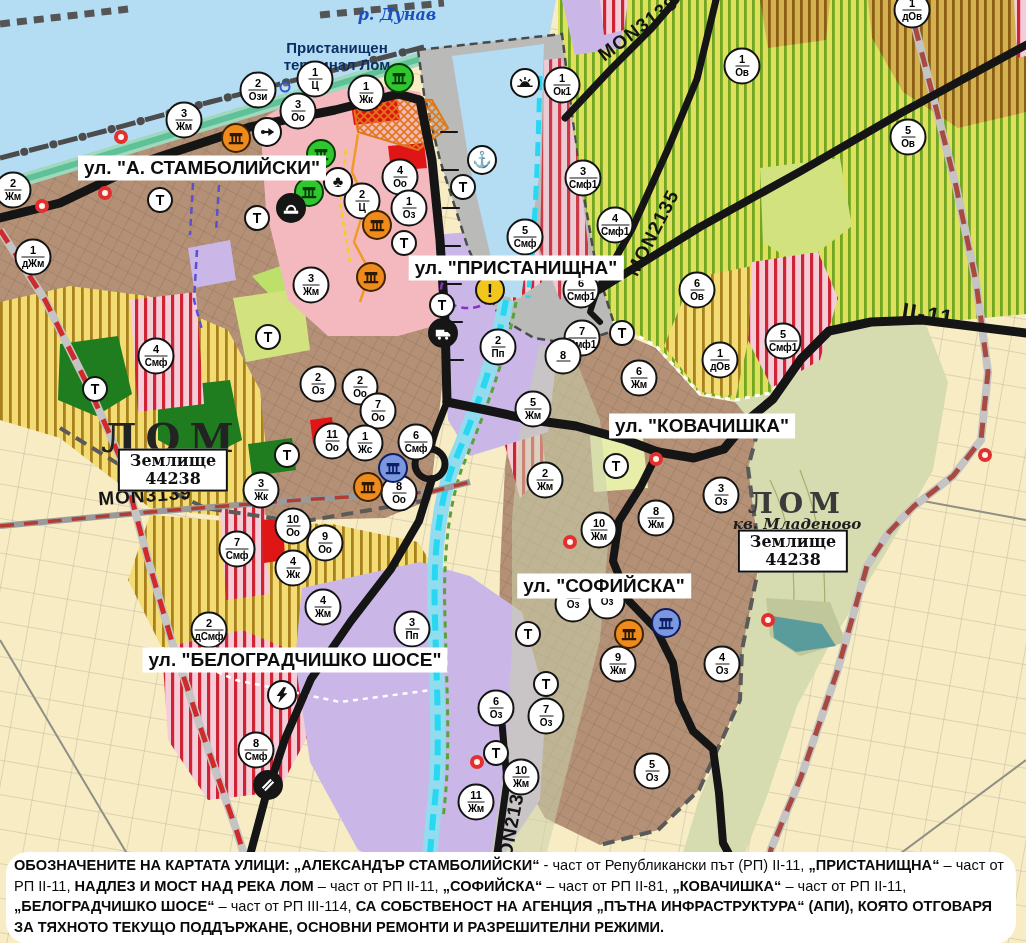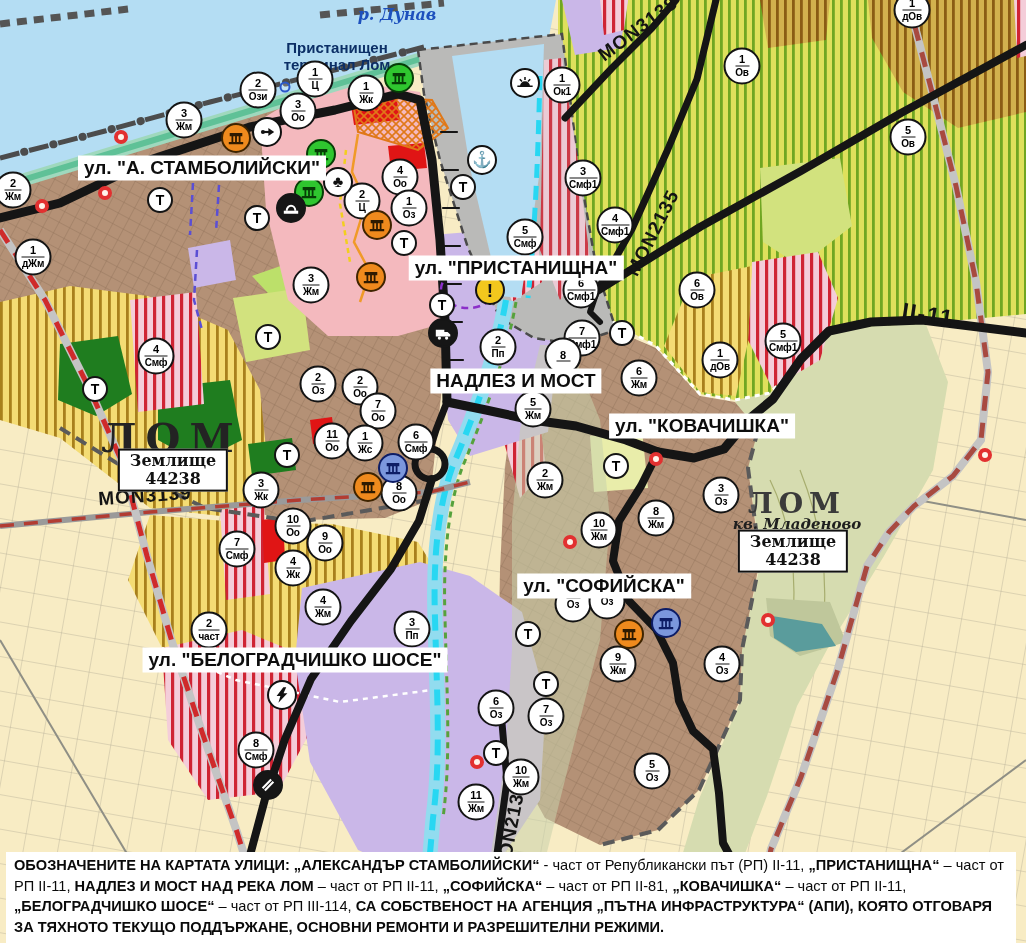"НАДЛЕЗ И МОСТ" div.slab { html: <div>НАДЛЕЗ И МОСТ</div> -> none }
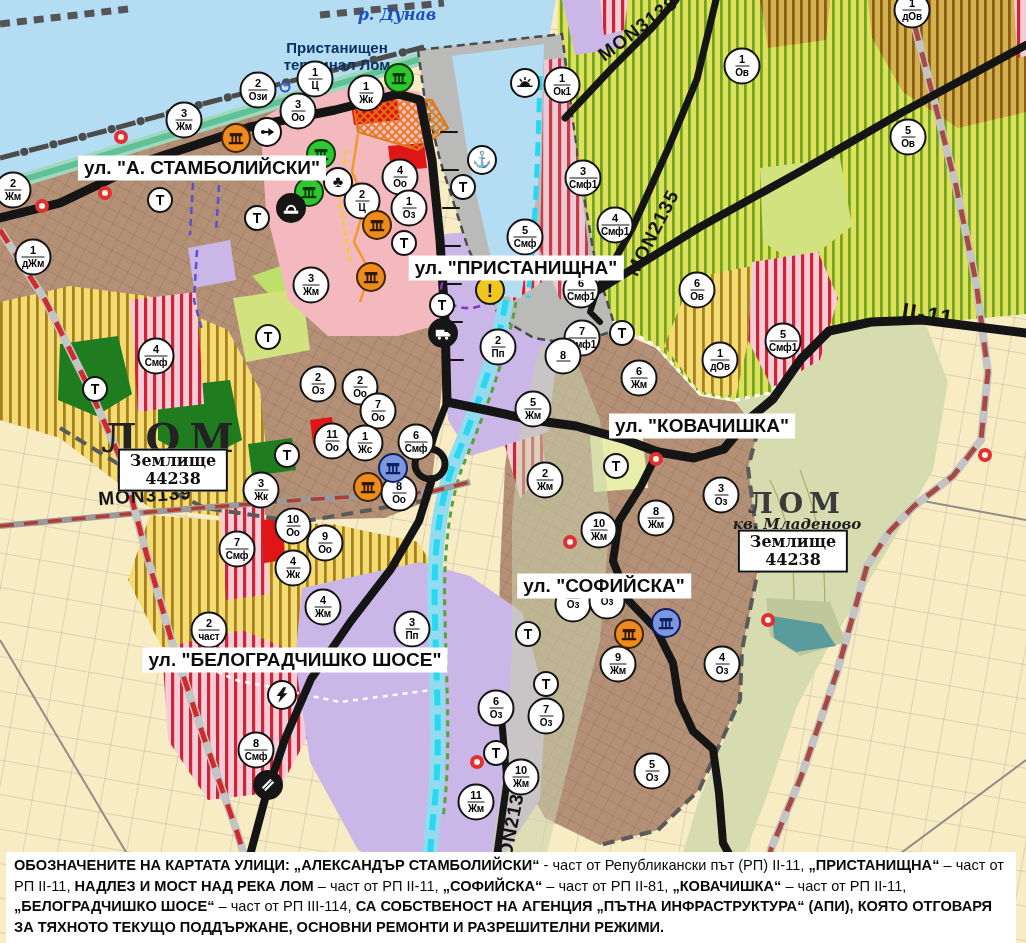"част" span.mc { text: част -> дСмф }
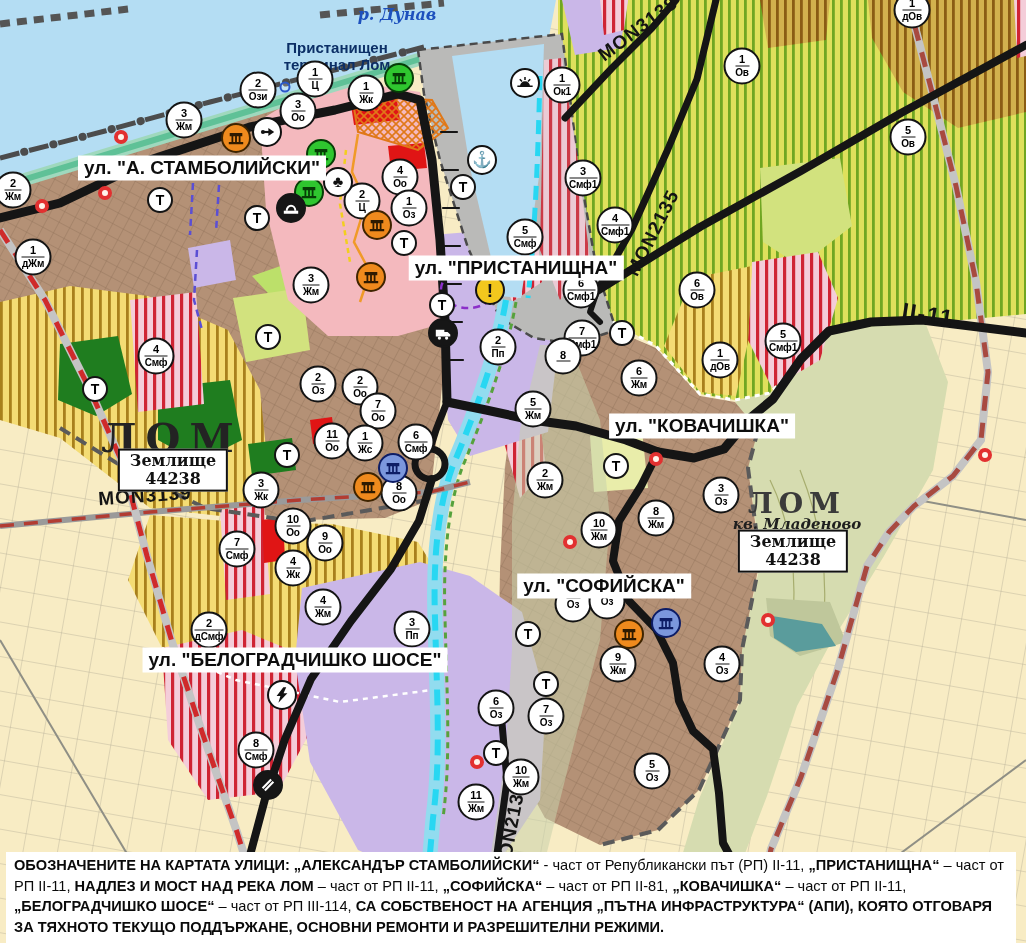"ОБОЗНАЧЕНИТЕ НА КАРТАТА УЛИЦИ:" #note { border-radius: none -> 22px }
